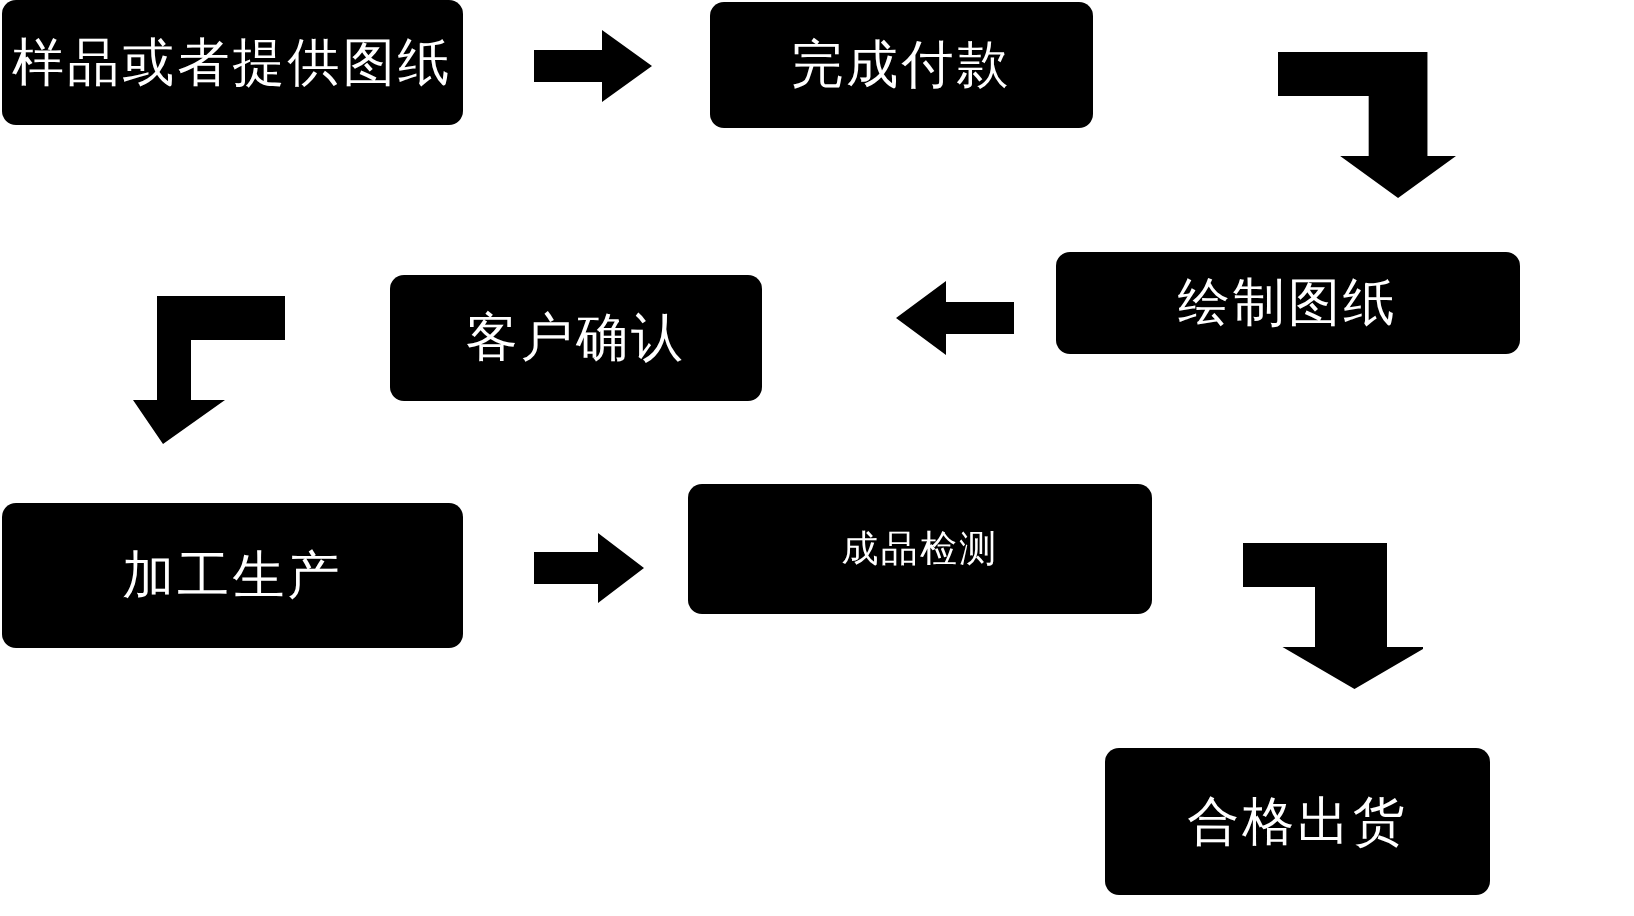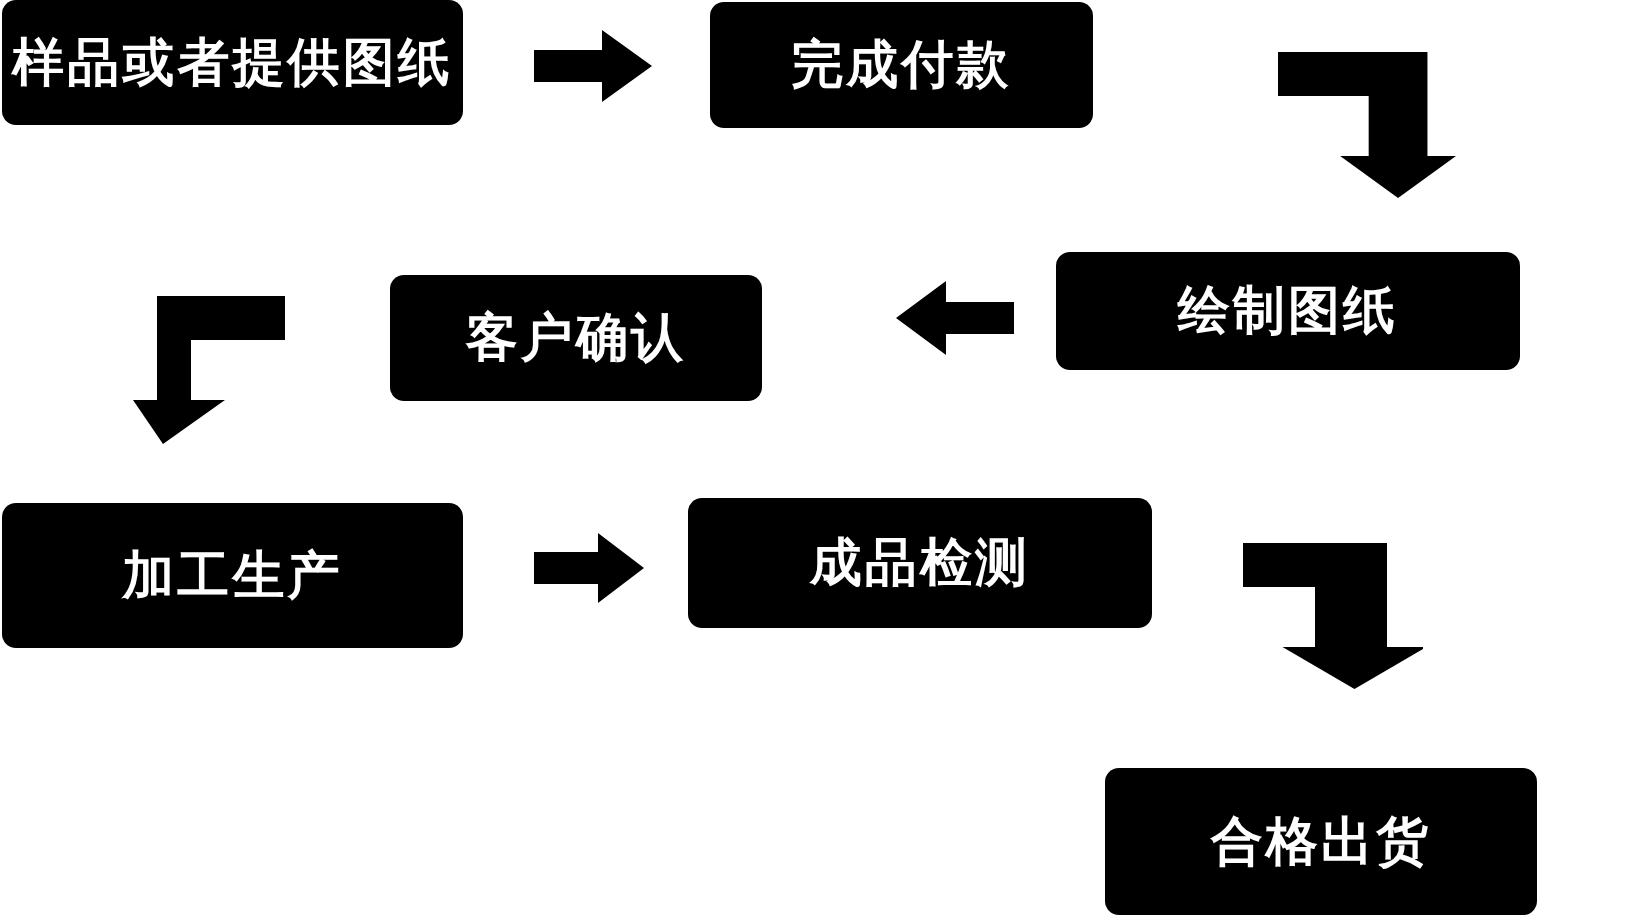"样品或者提供图纸" .node-label { font-weight: bold -> none }
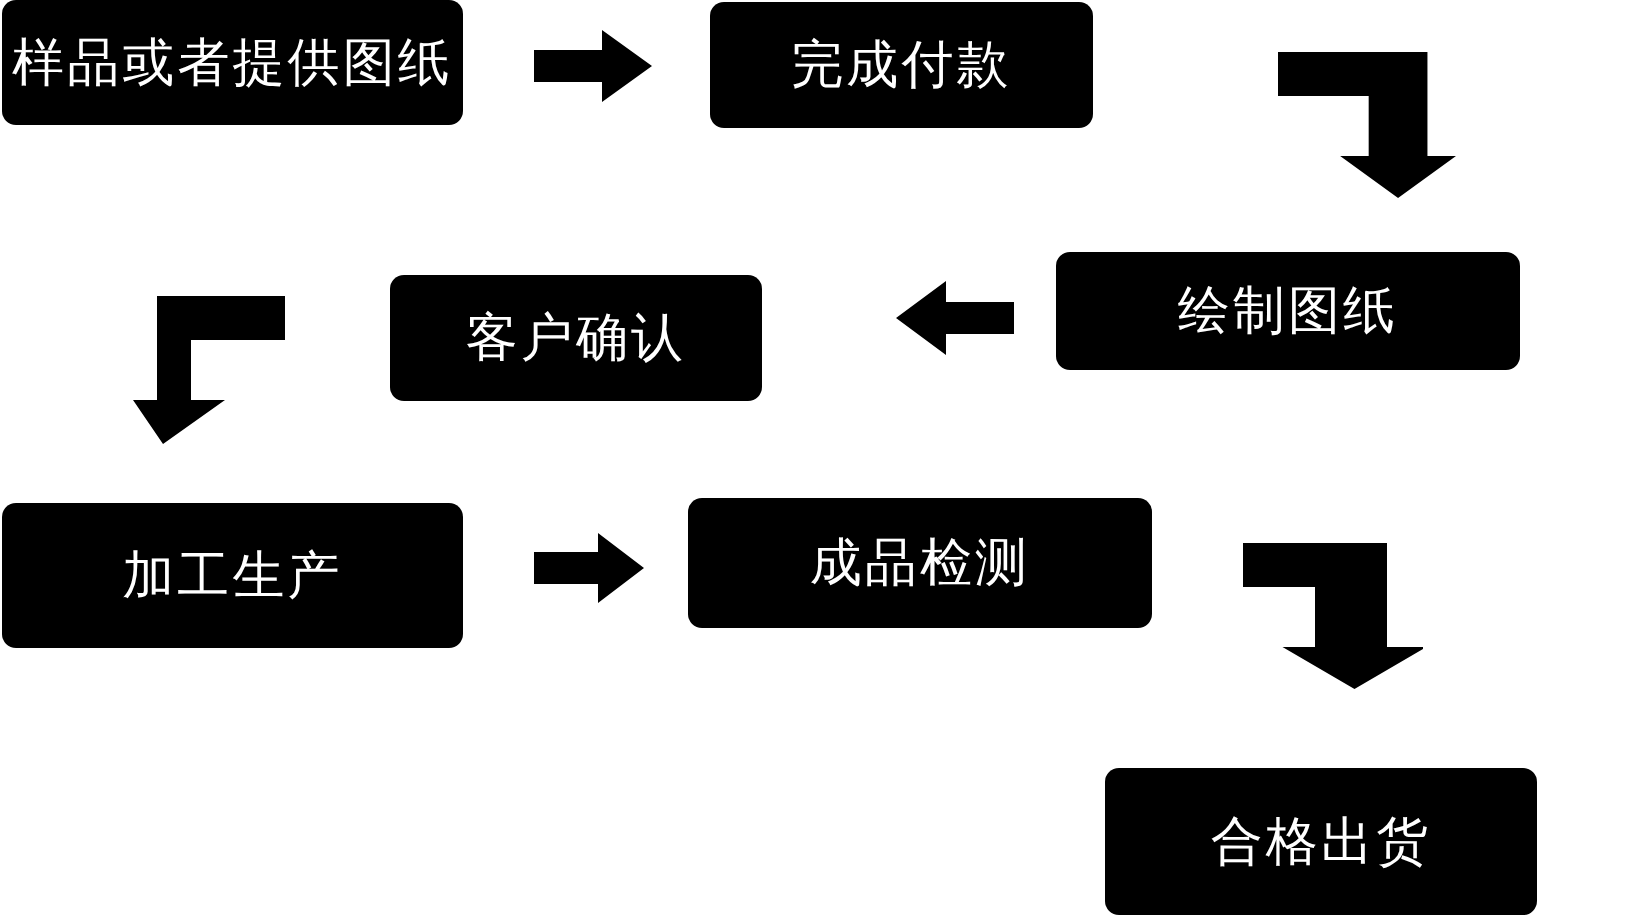"绘制图纸" #node-drawing { height: 118px -> 102px }
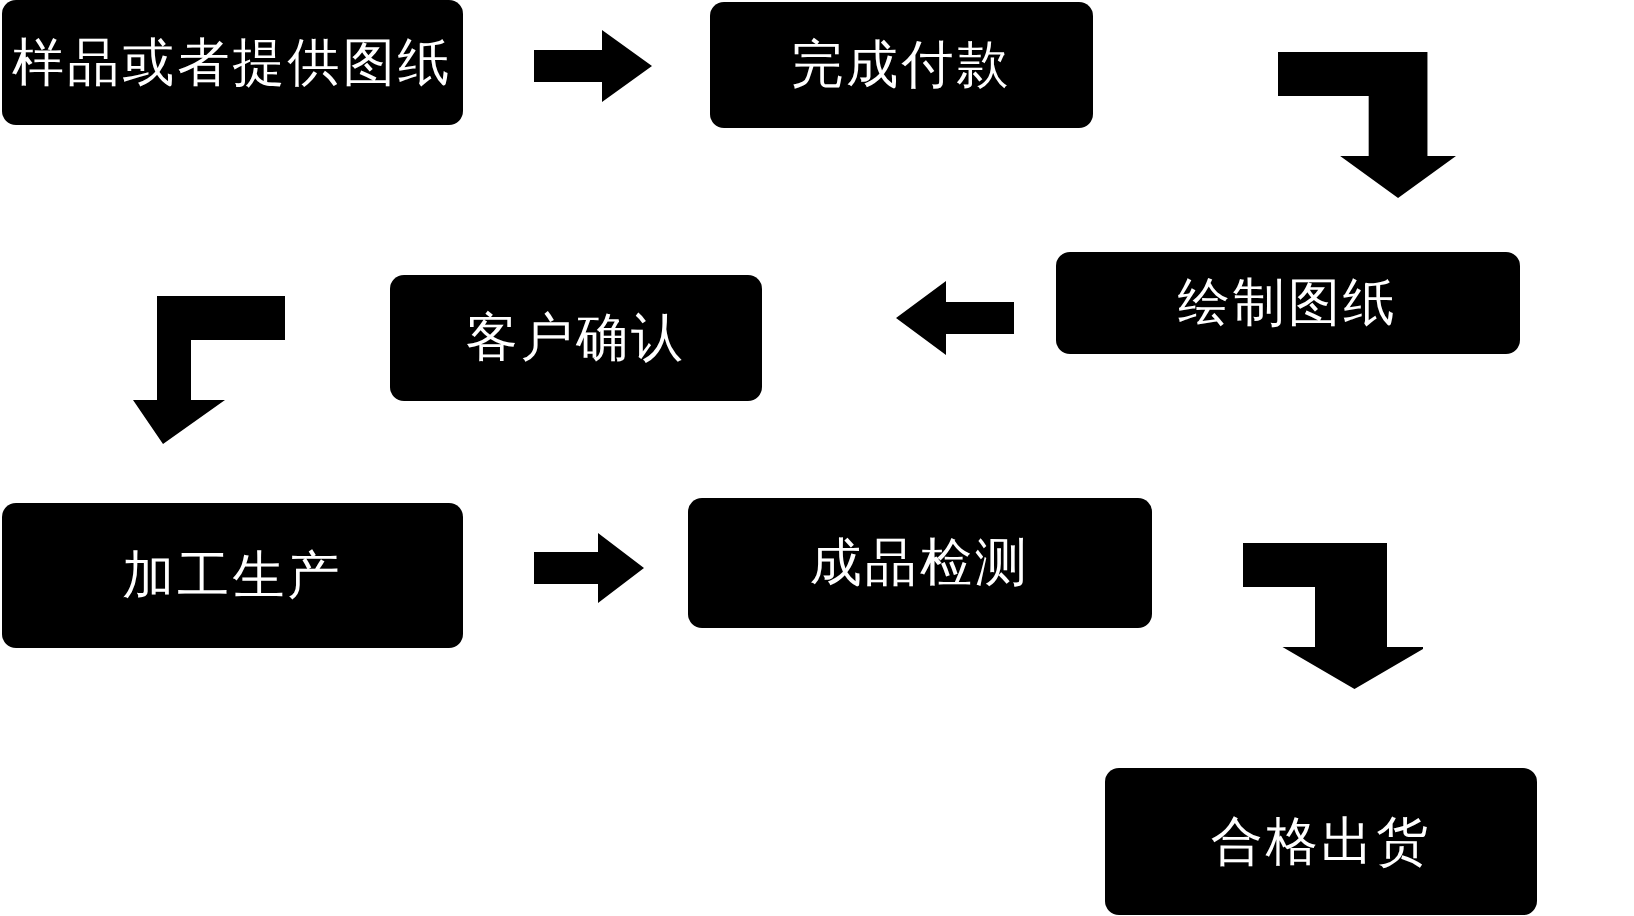"成品检测" #node-inspection { font-size: 52px -> 37px; top: 498px -> 484px }
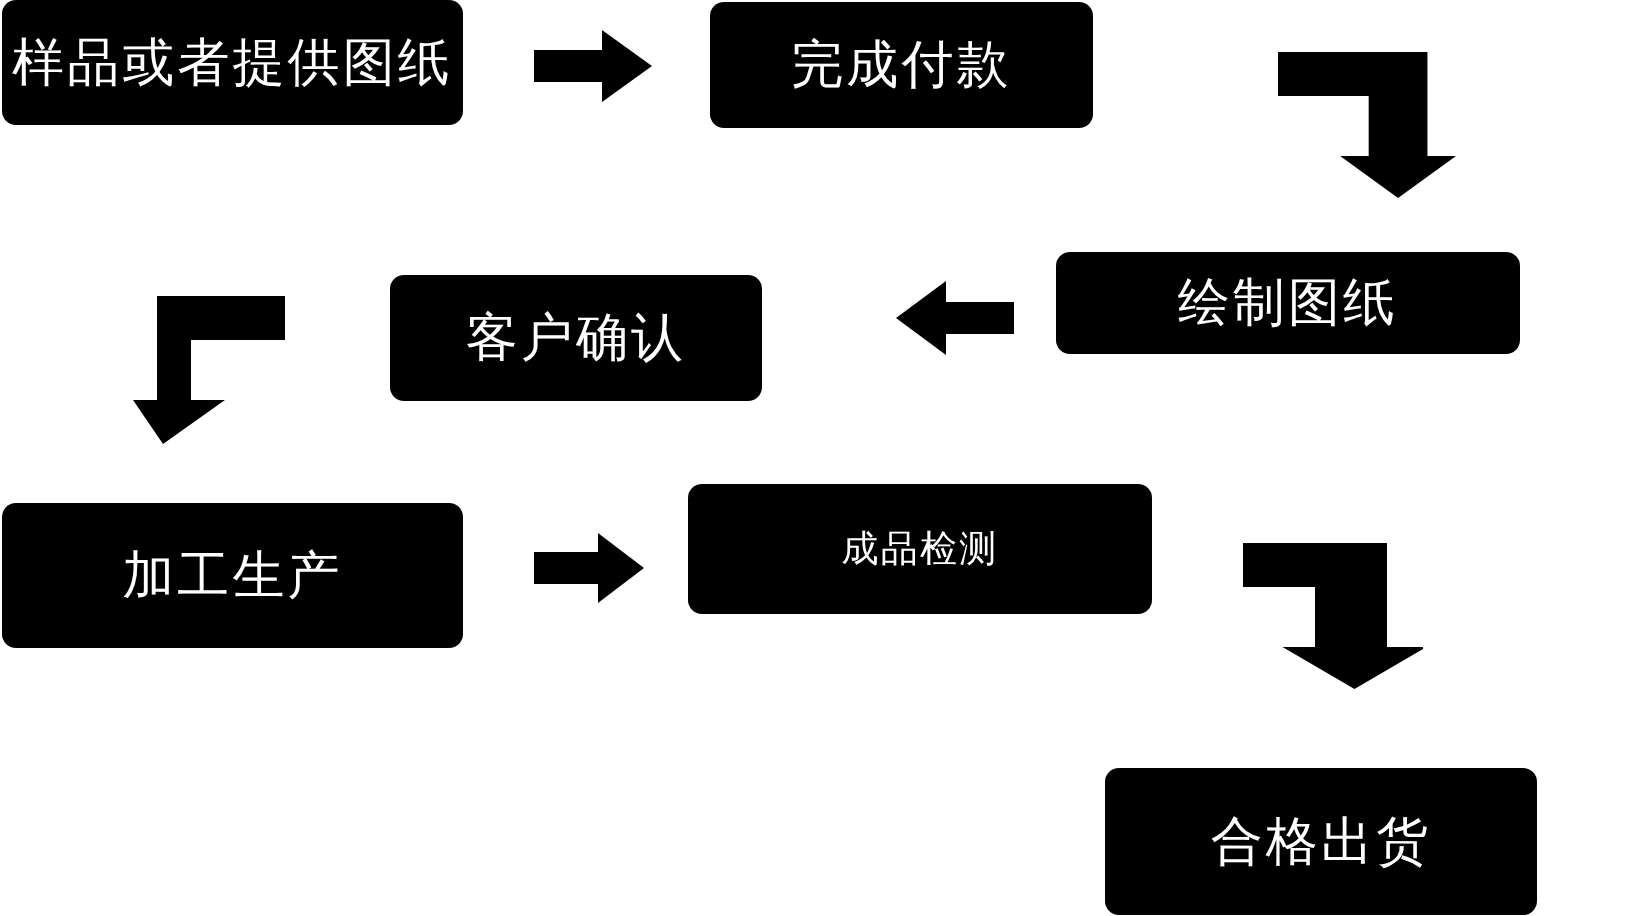"合格出货" #node-shipping { margin-top: 20px -> none; width: 432px -> 385px }
